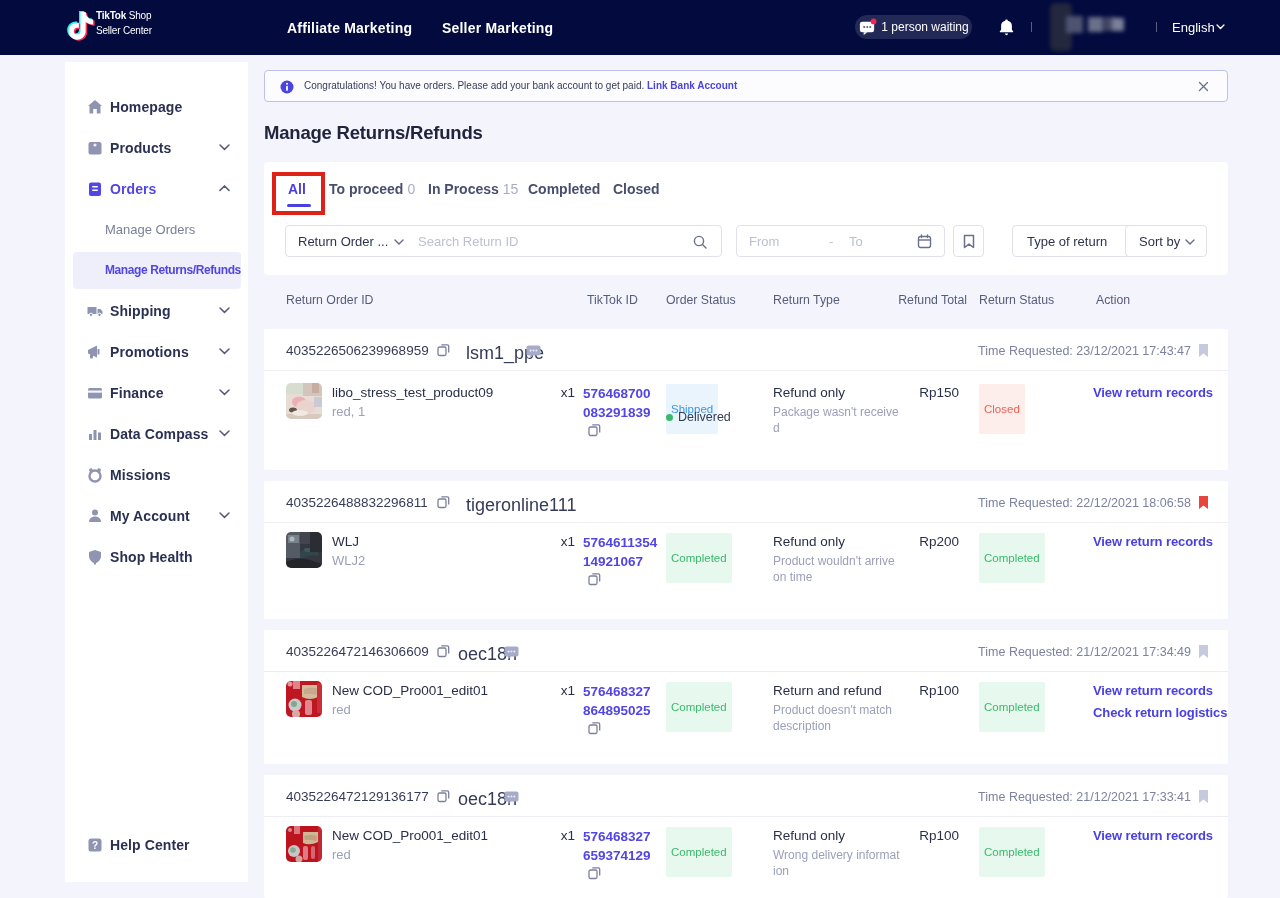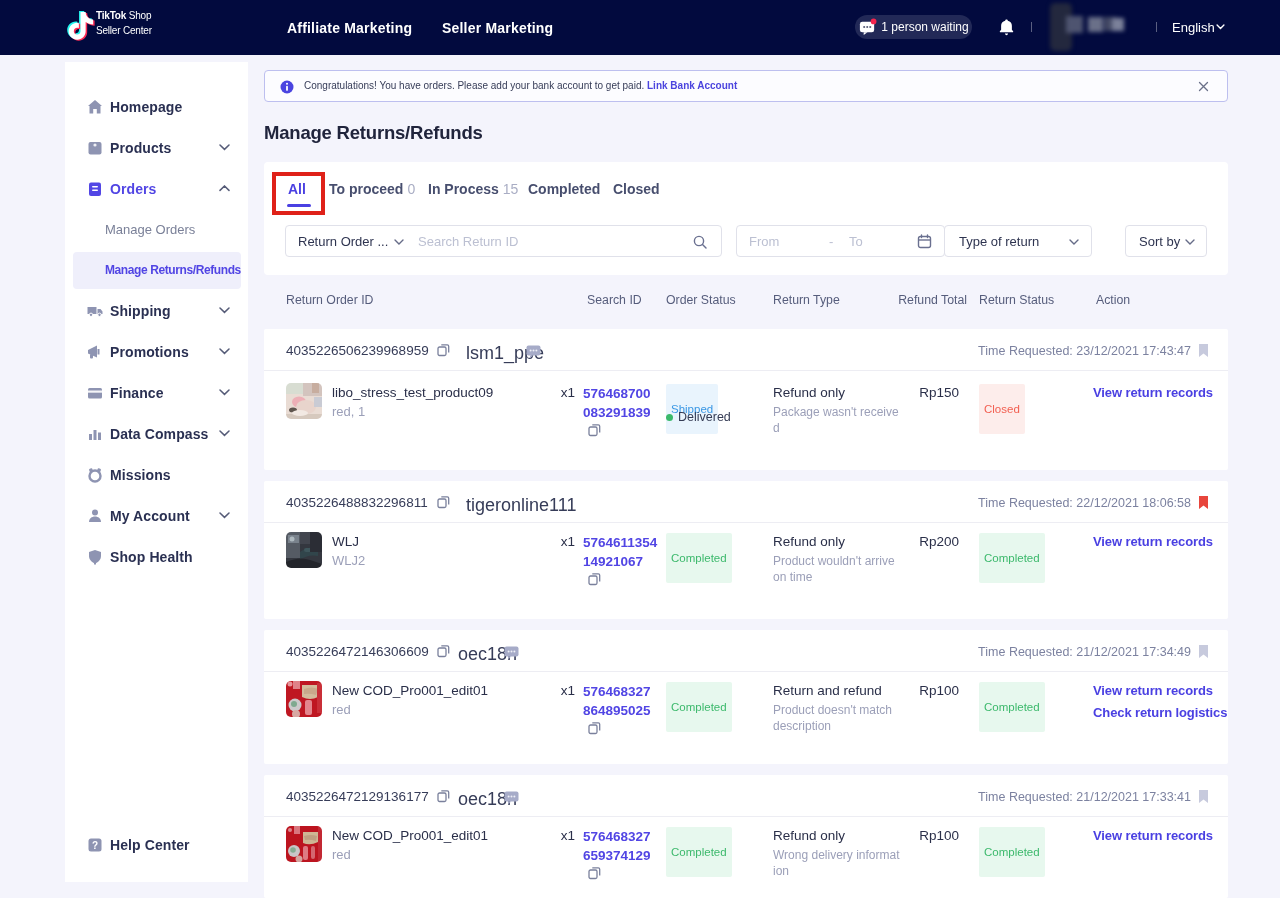"Type of return" div.fbox { left: 944px -> 1012px }
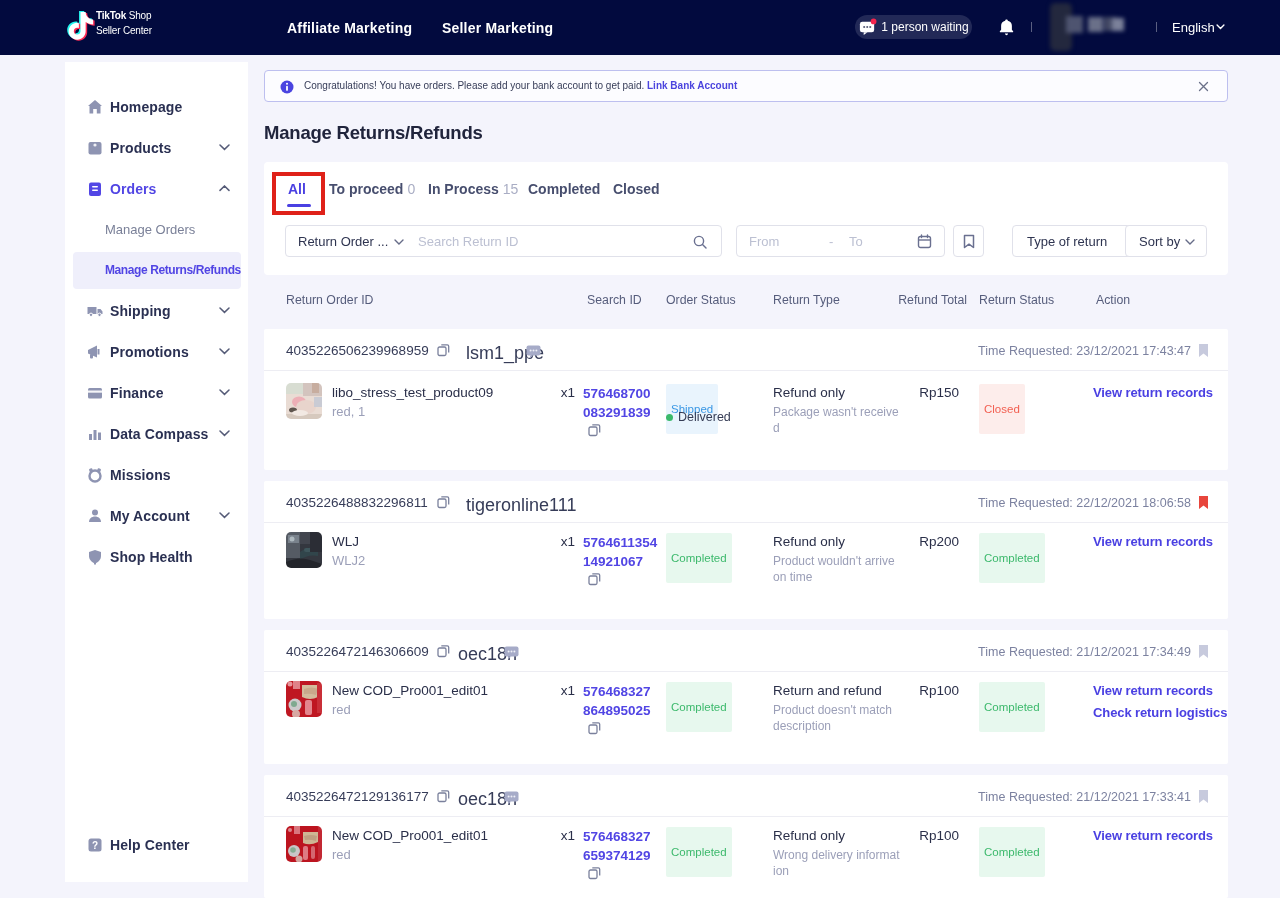"Search ID" div.th { text: Search -> TikTok }
